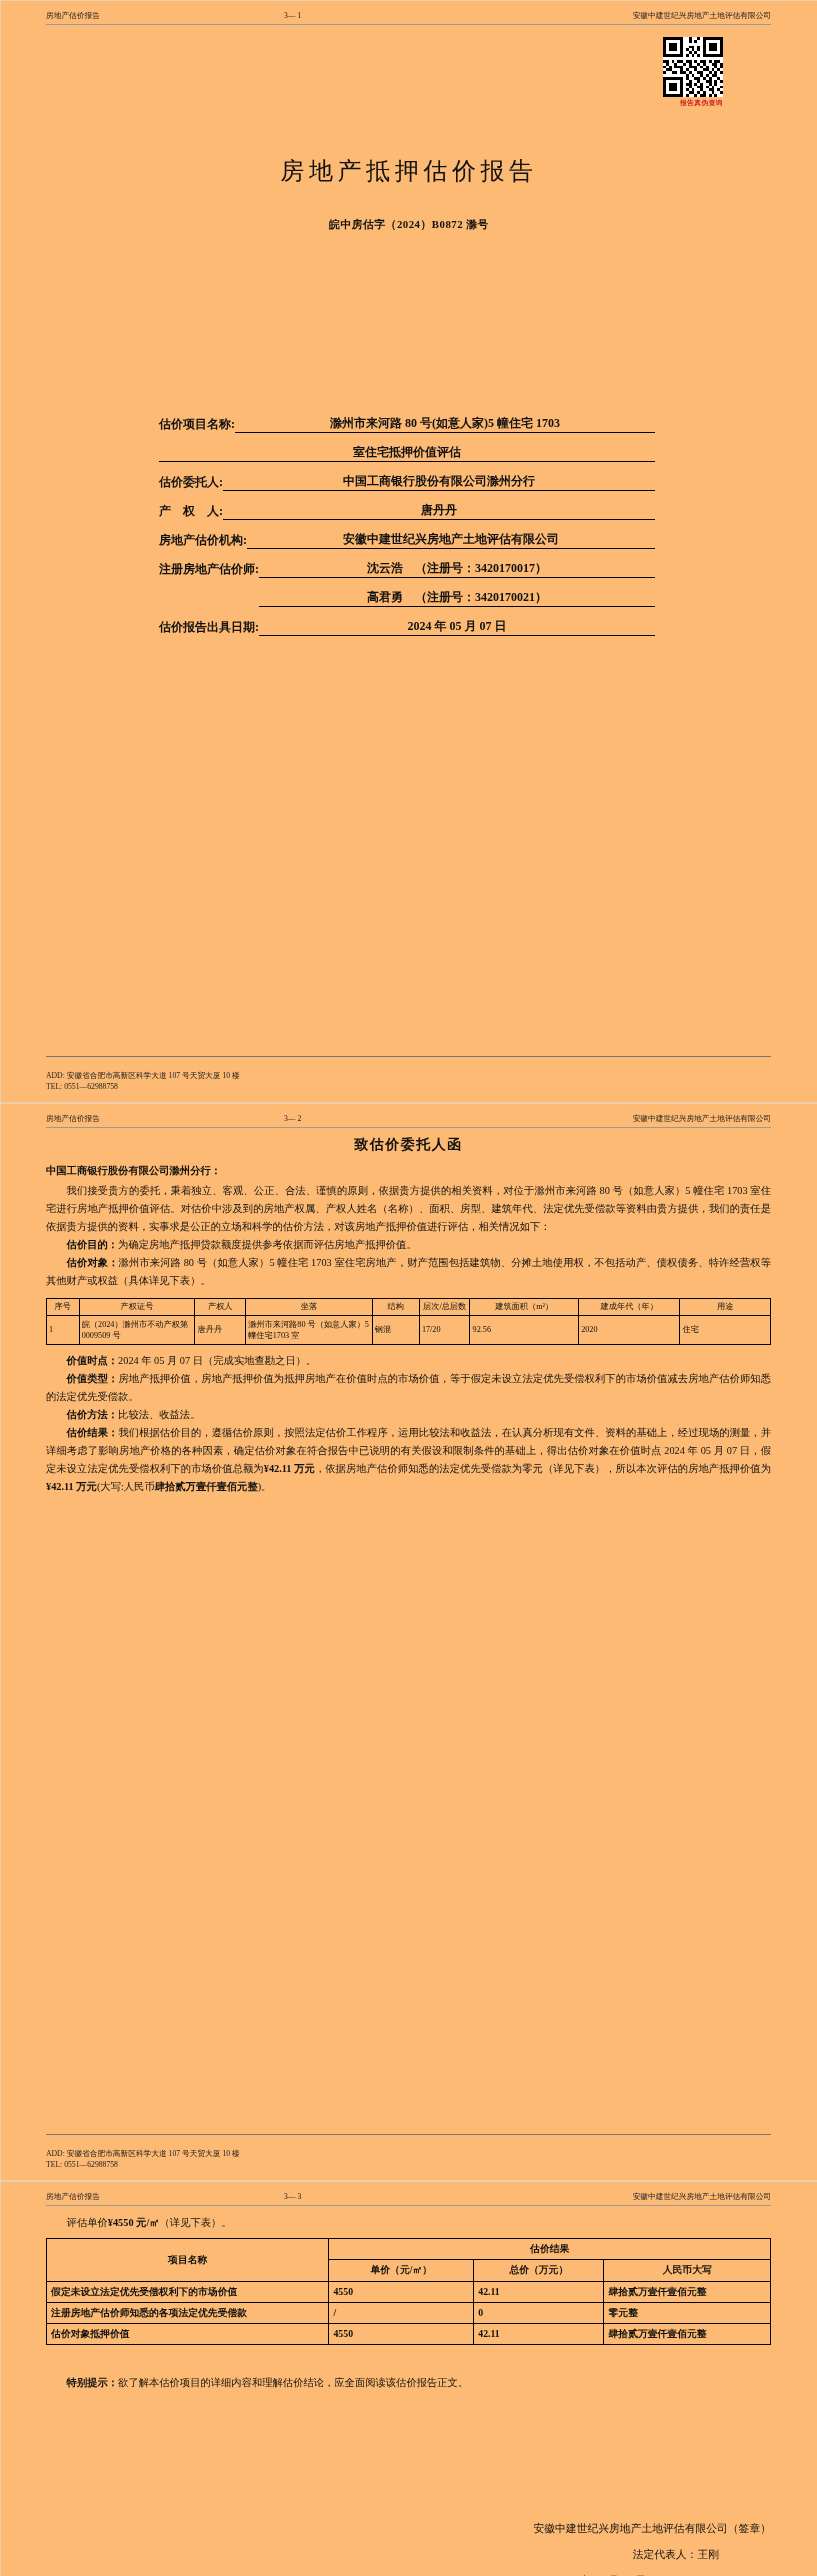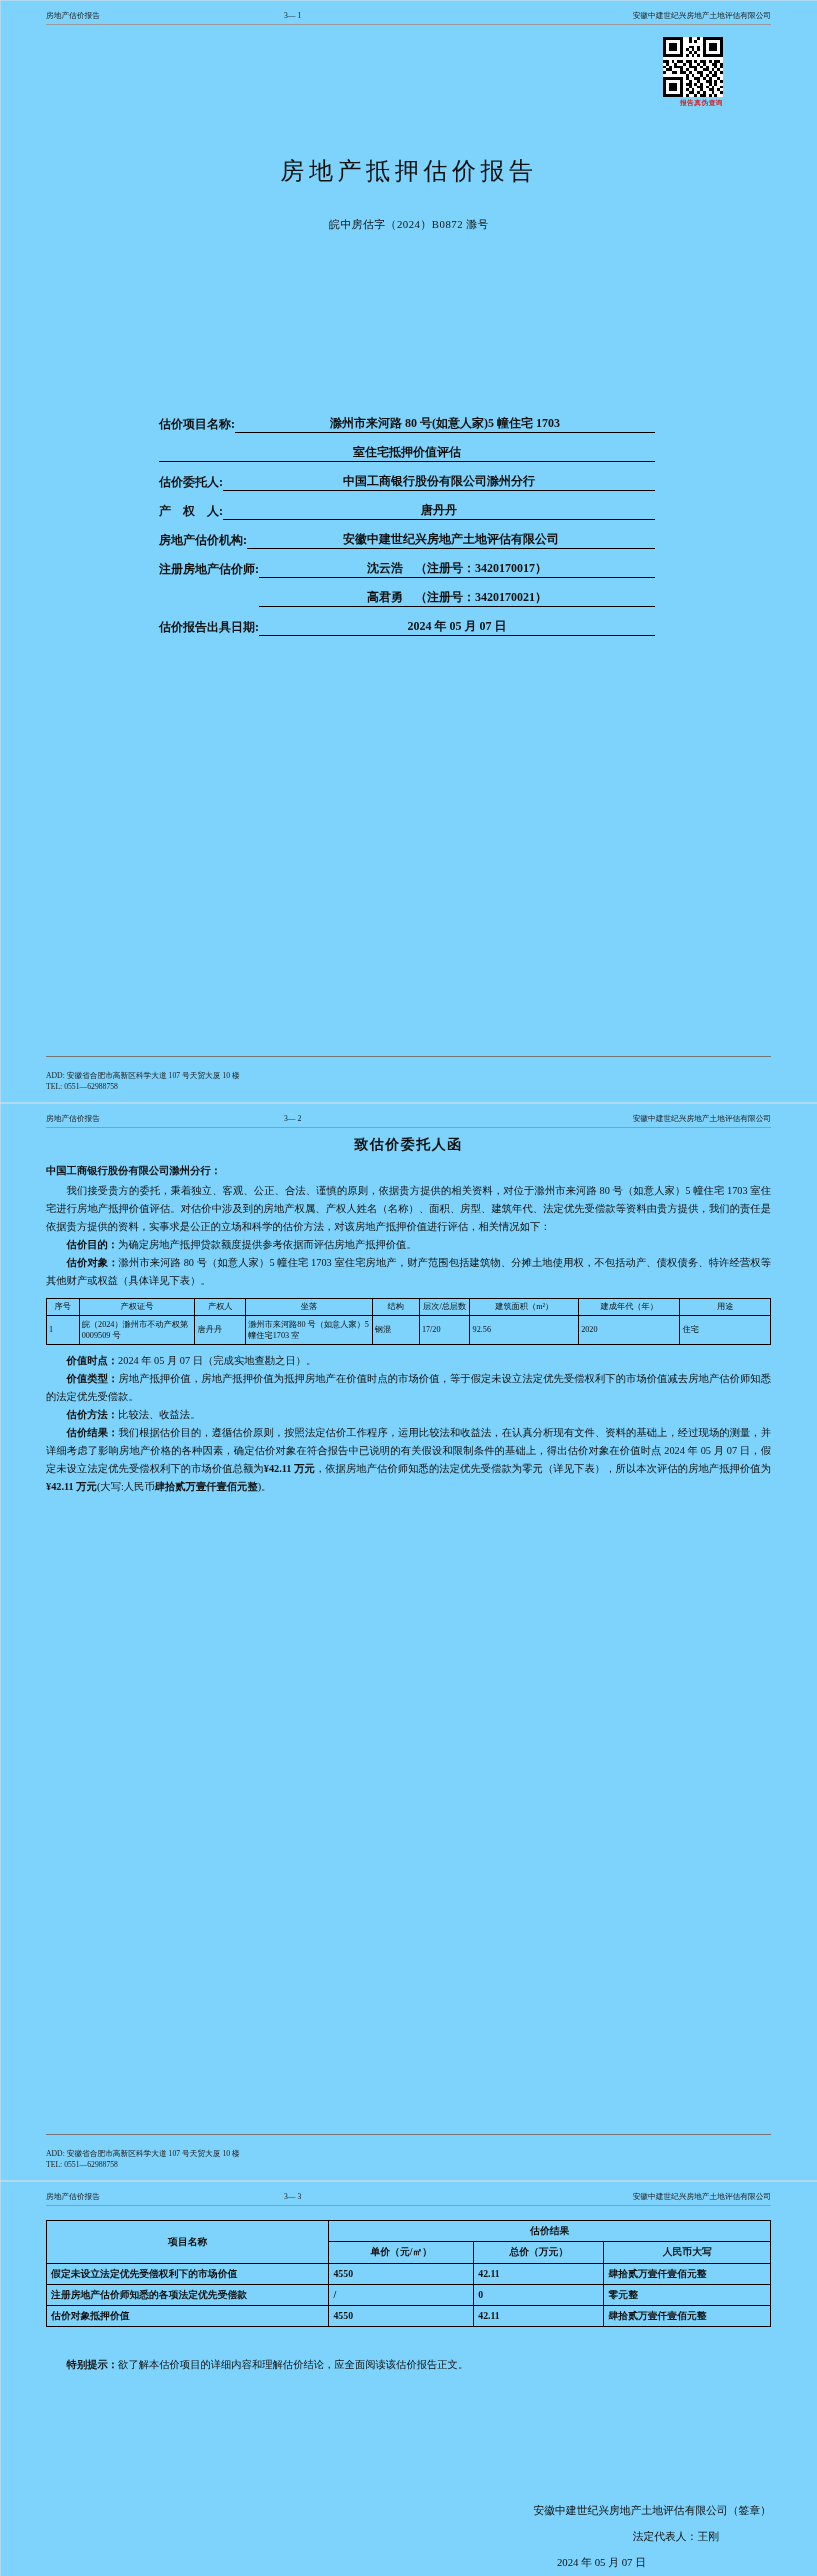"房地产估价报告" .page { background: #7dd3fc -> #fdba74 }
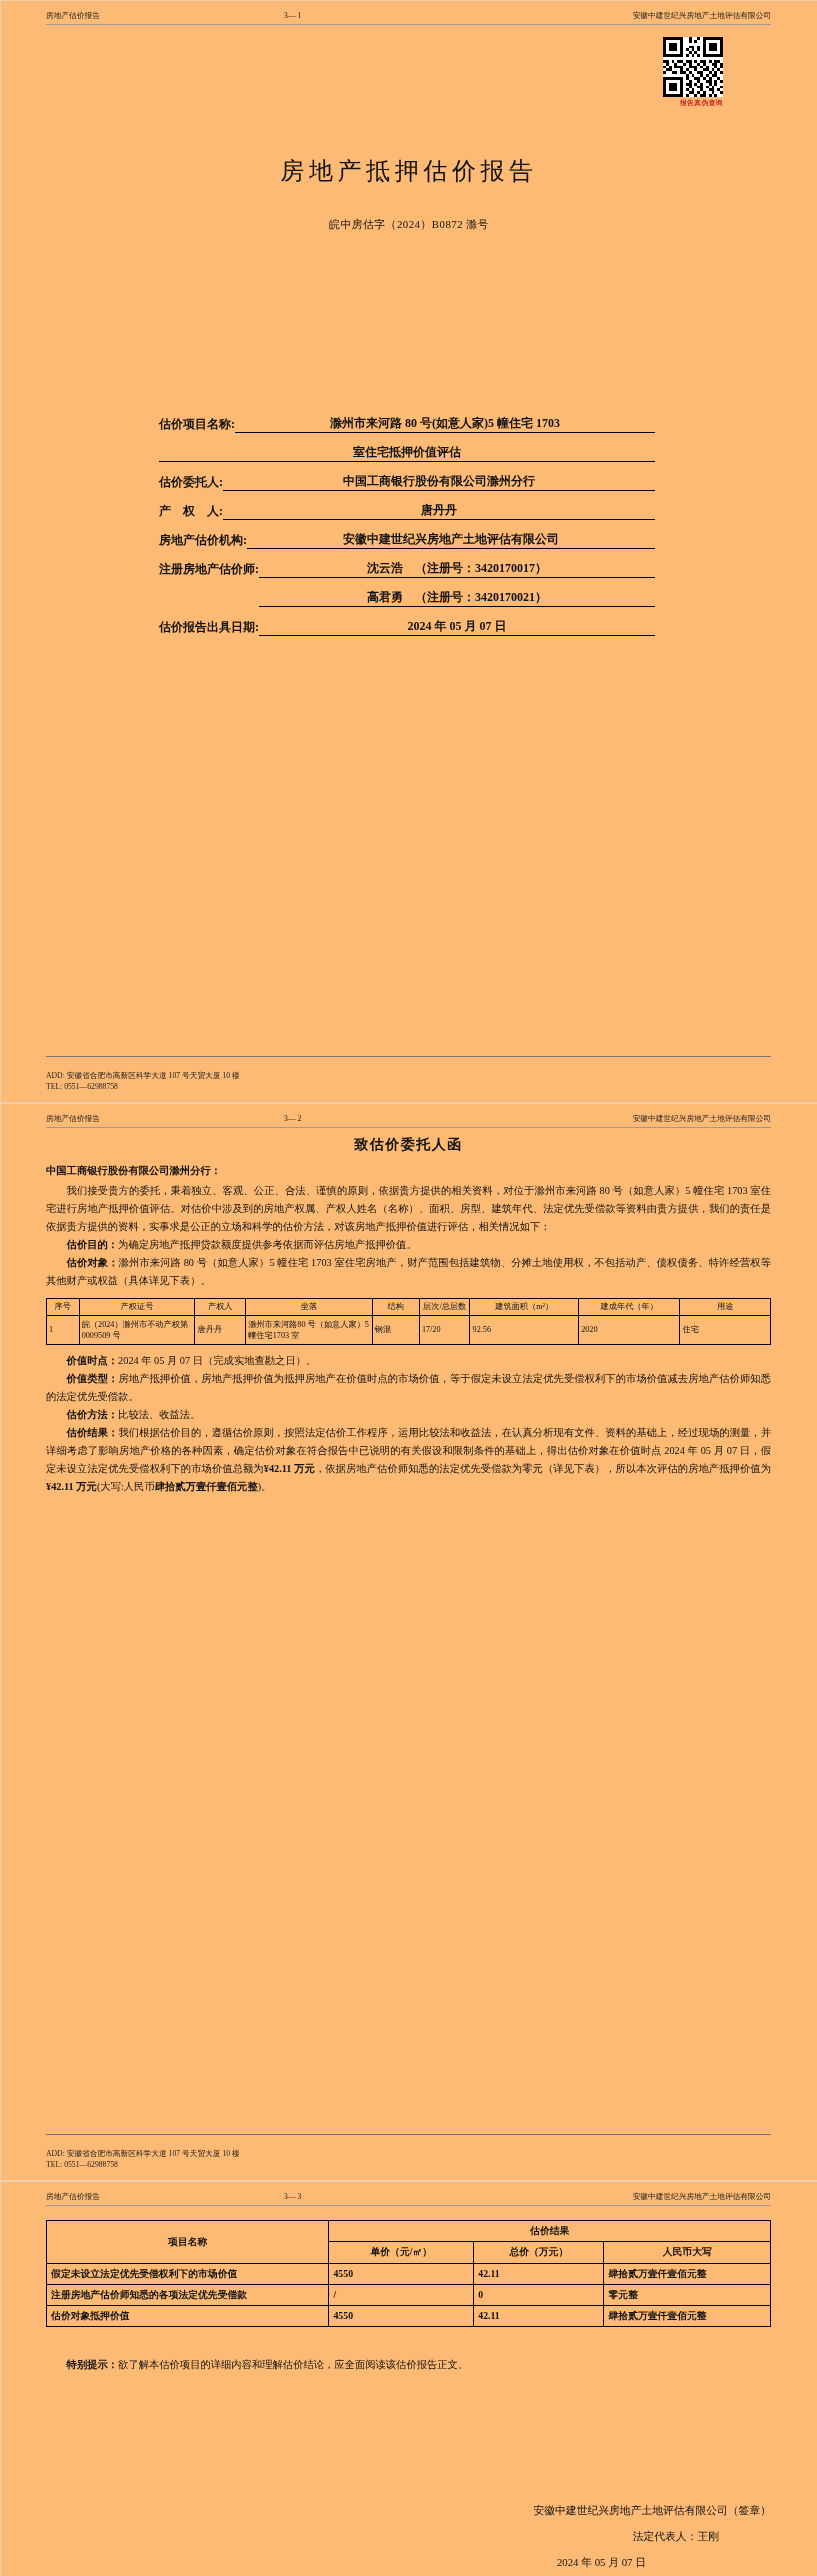"皖中房估字（2024）B0872 滁号" .cover-docno { font-weight: normal -> bold }
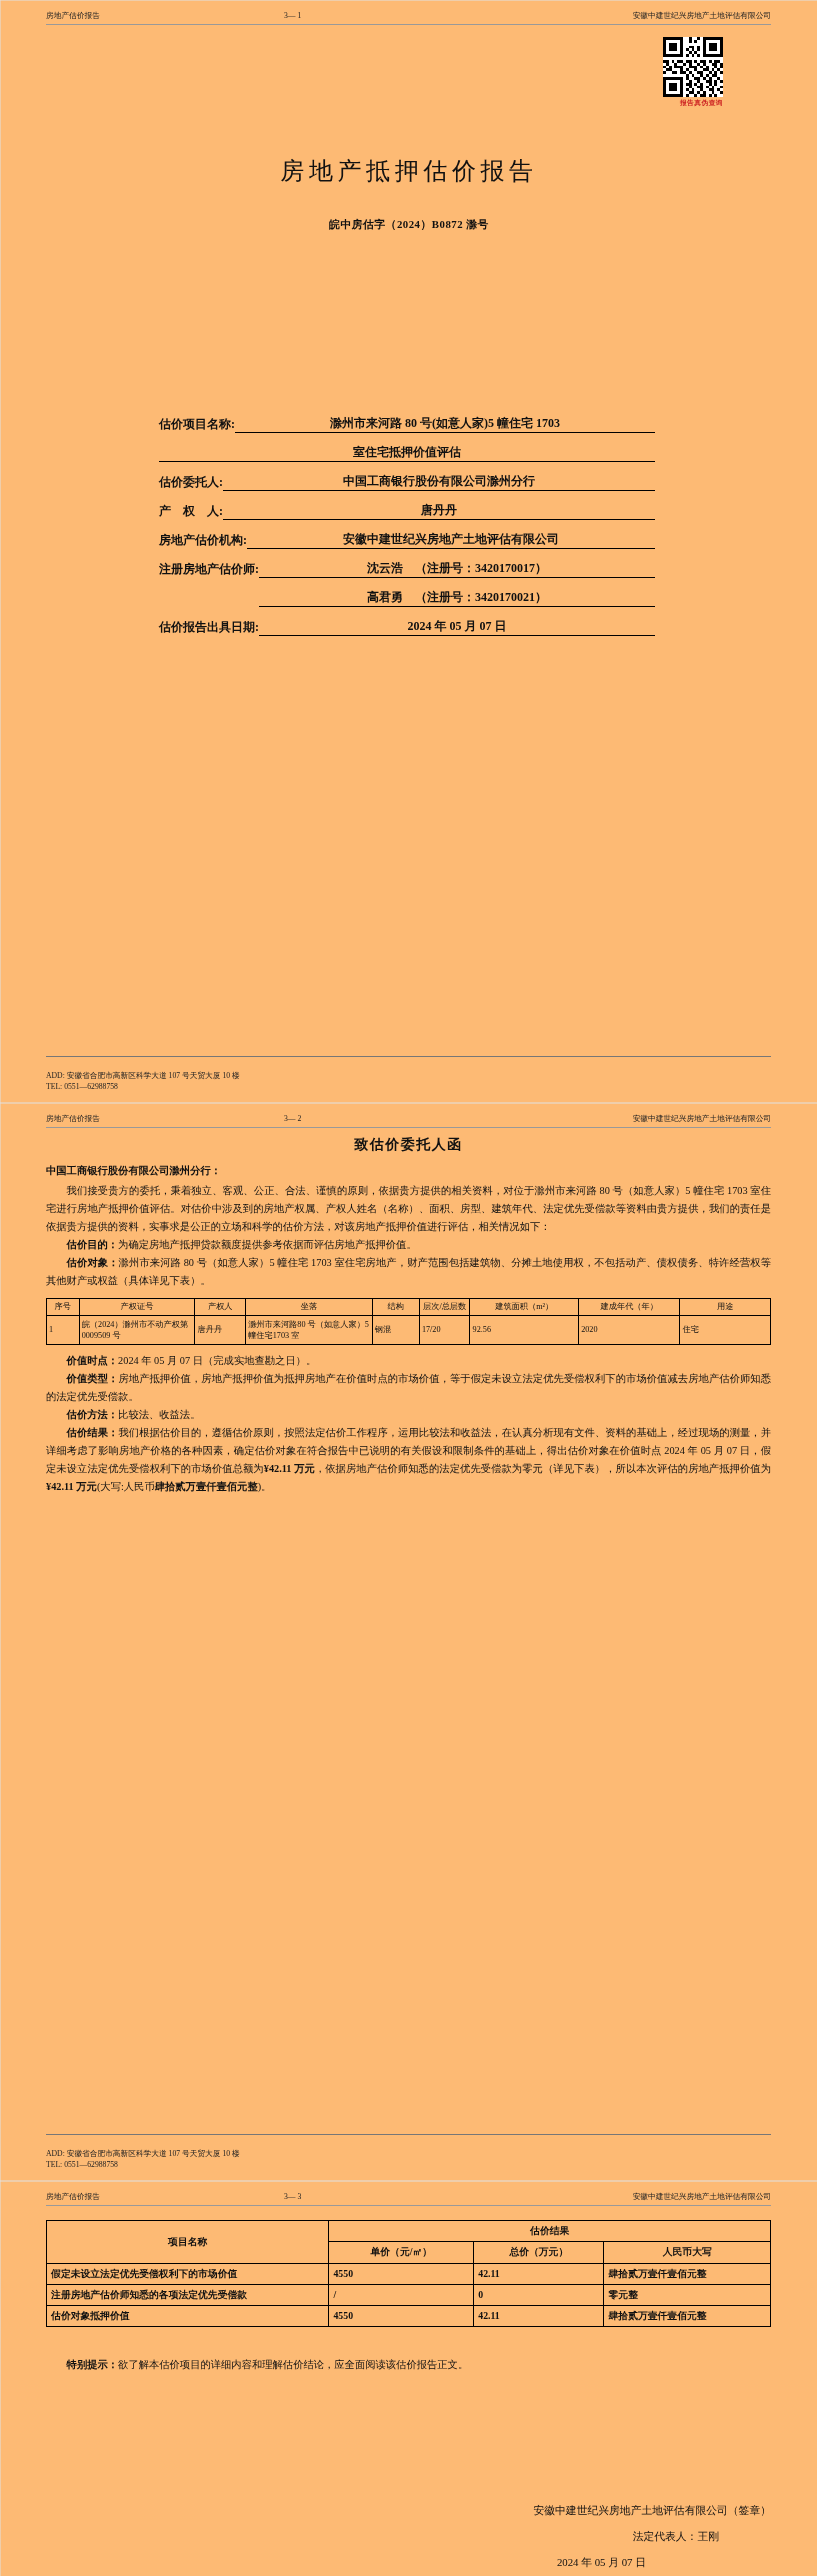"评估单价¥4550 元/㎡（详见下表）。" p.para { html: none -> <p><span>评估单价</span><span>¥4550 元/㎡</span><span>（详见下表）。</span></p> }
